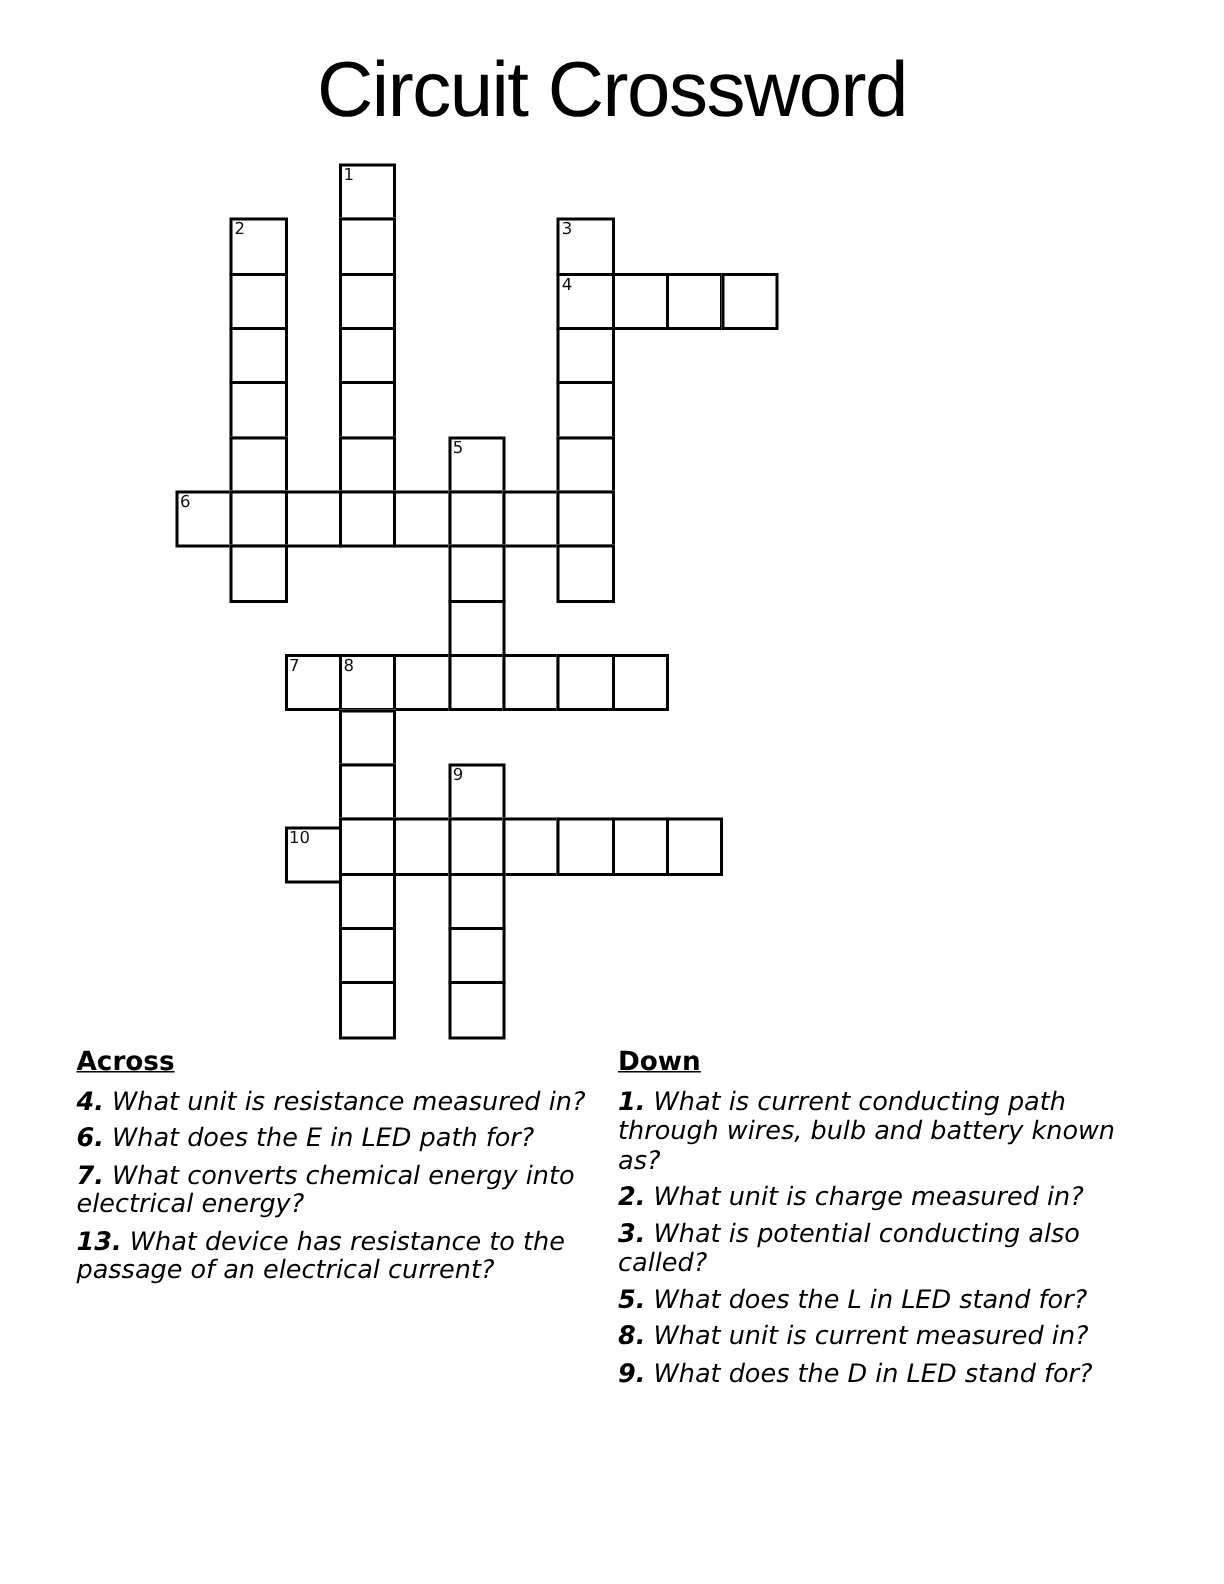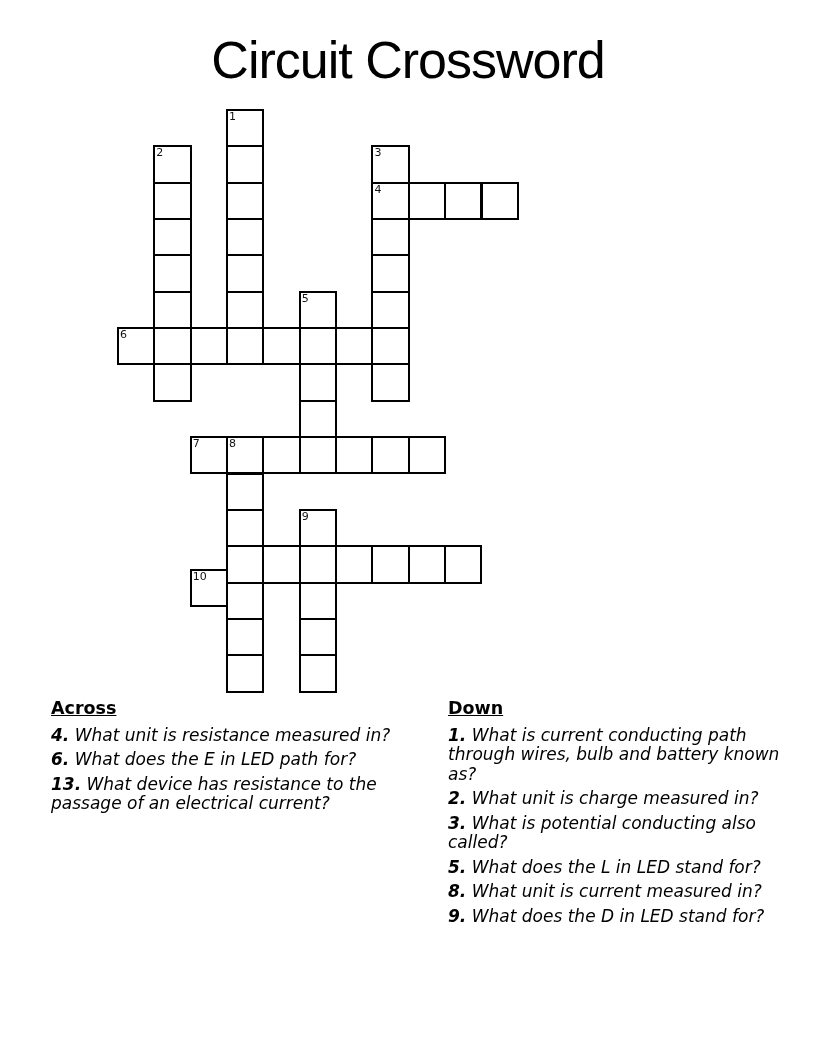"10" div.cell { top: 460px -> 442px }
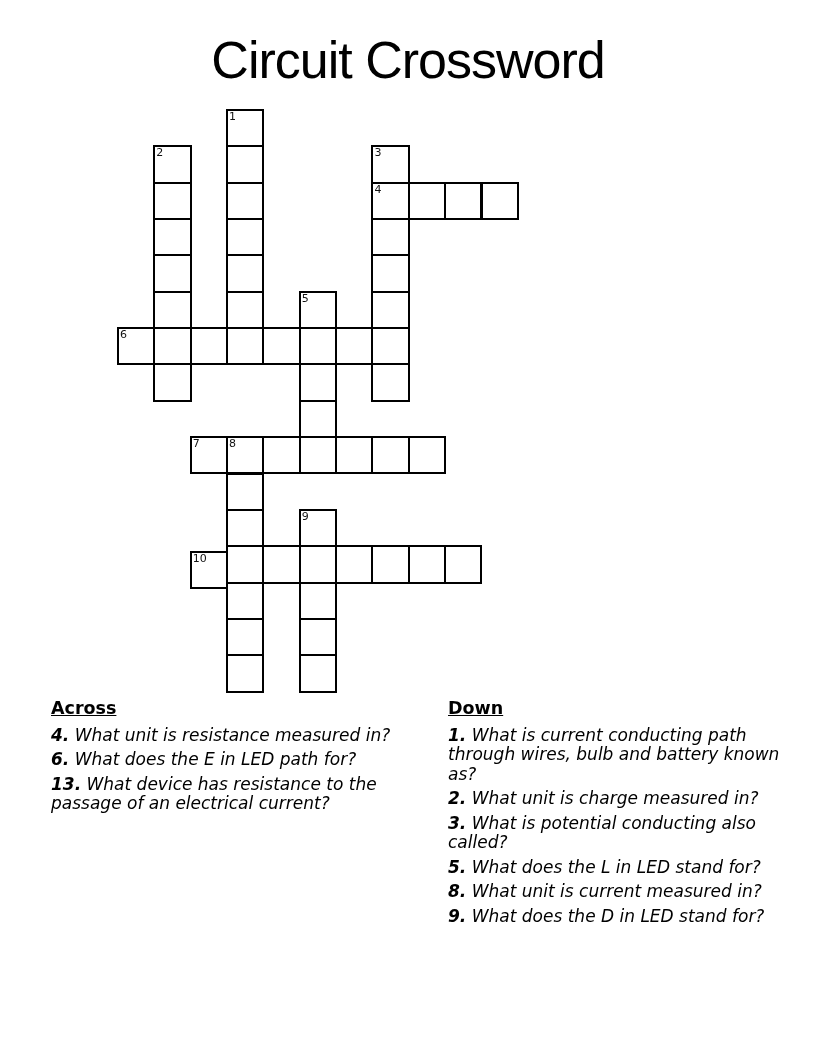"Down" .clue-col.down { margin-left: 36px -> none }
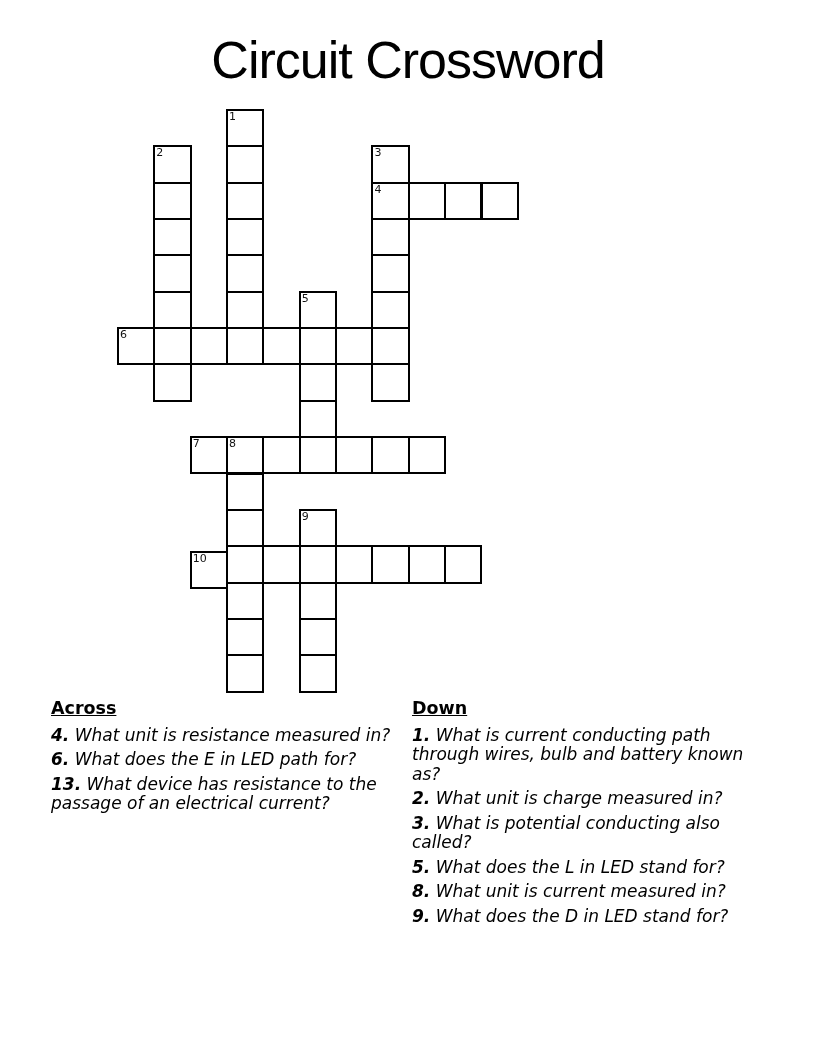"7. What converts chemical energy" p.clue { html: none -> <p><span>7.</span> <span>What converts chemical energy into electrical energy?</span></p> }
